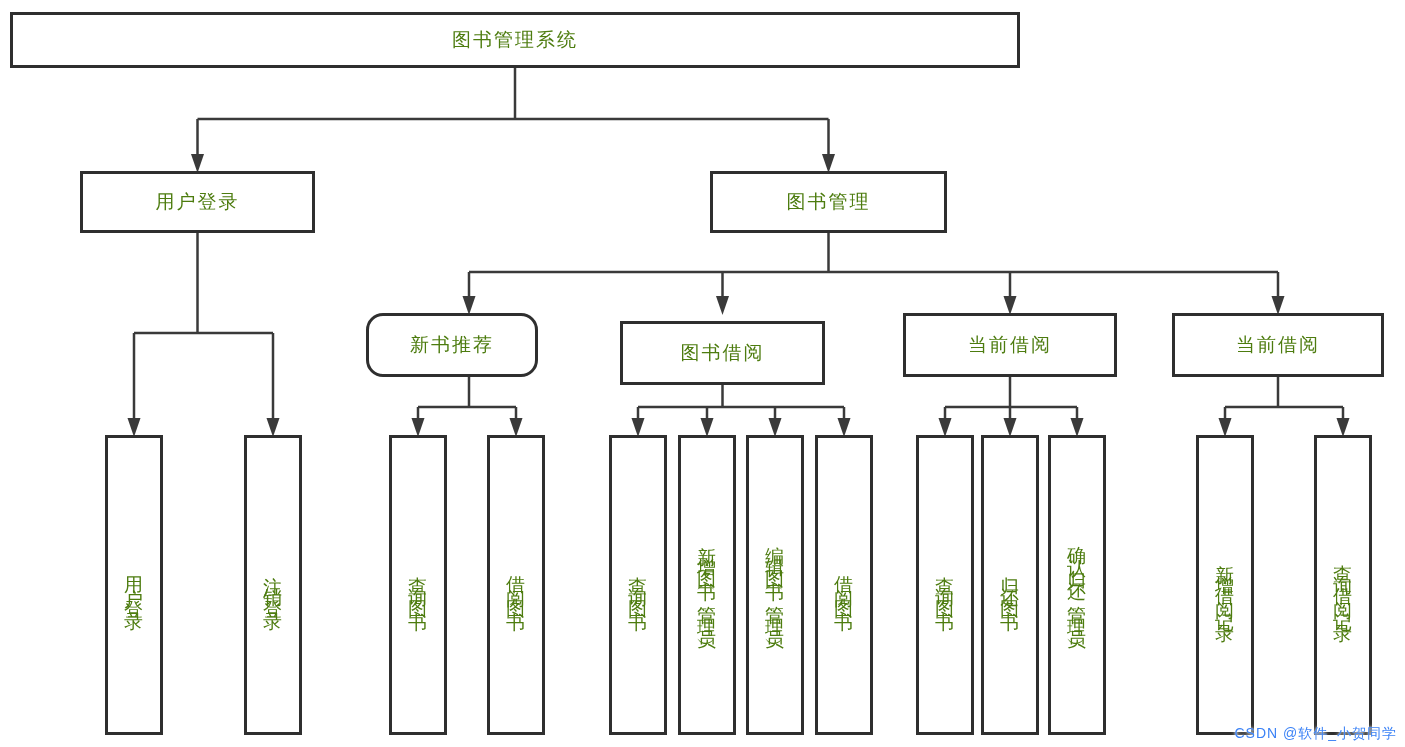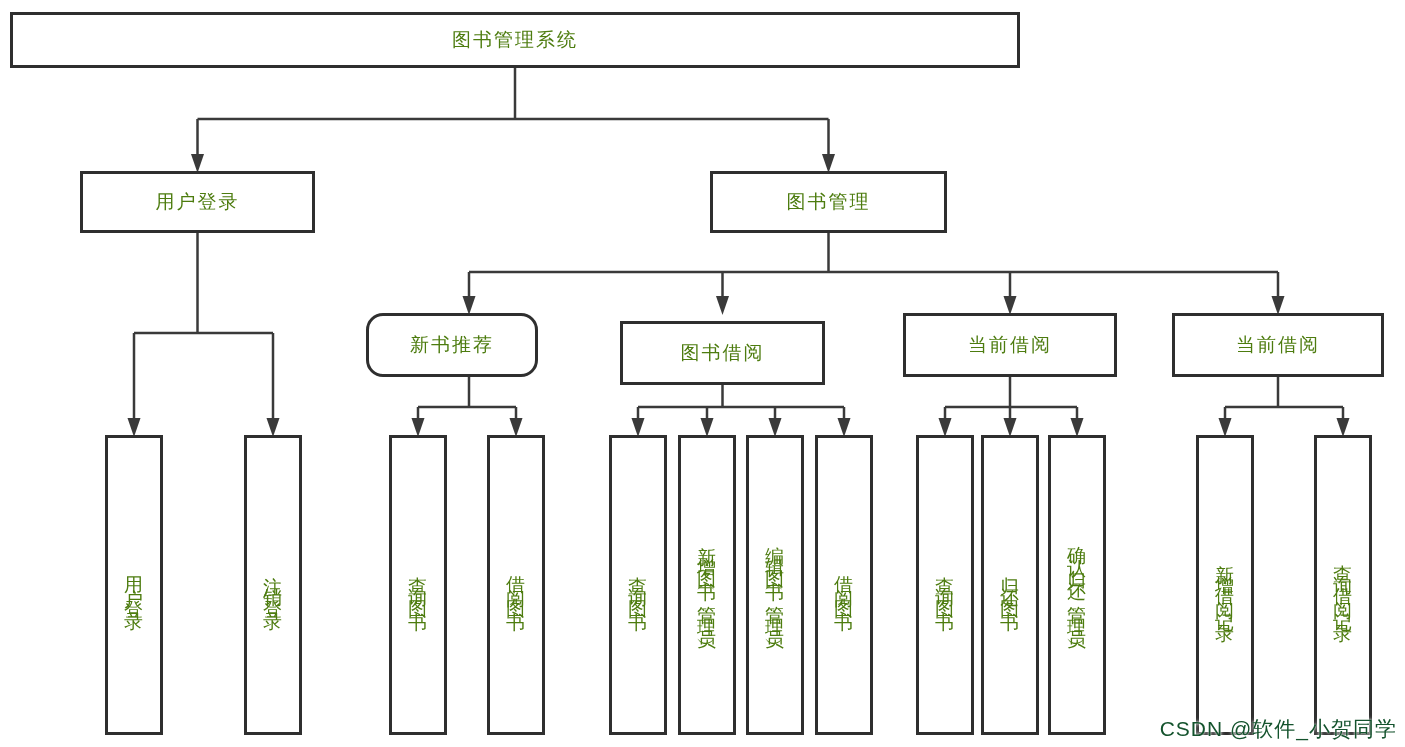"CSDN @软件_小贺同学" .watermark { color: #14532d -> #3b82f6; font-size: 21px -> 14px }
